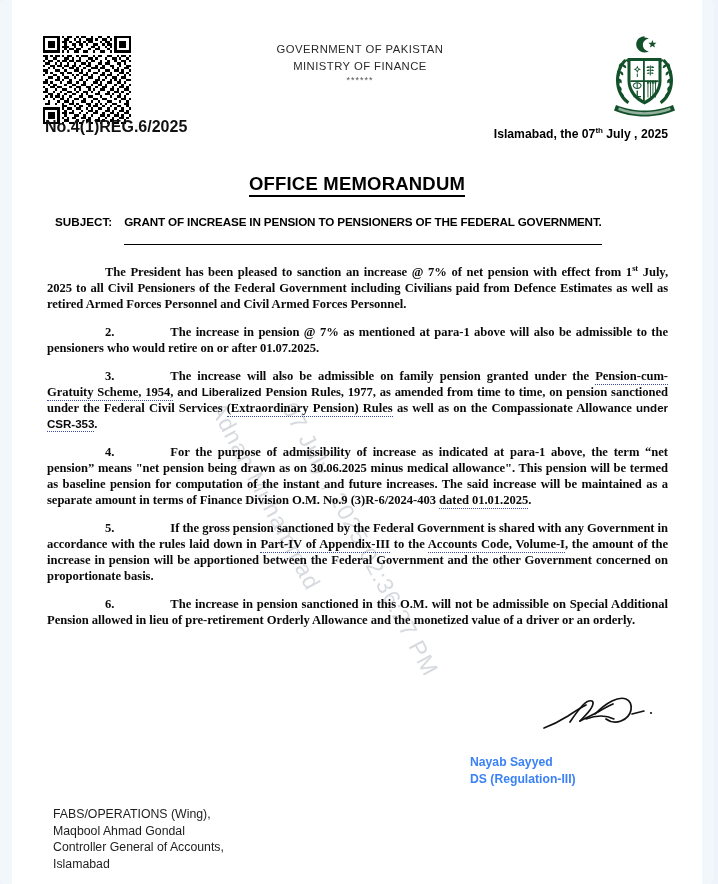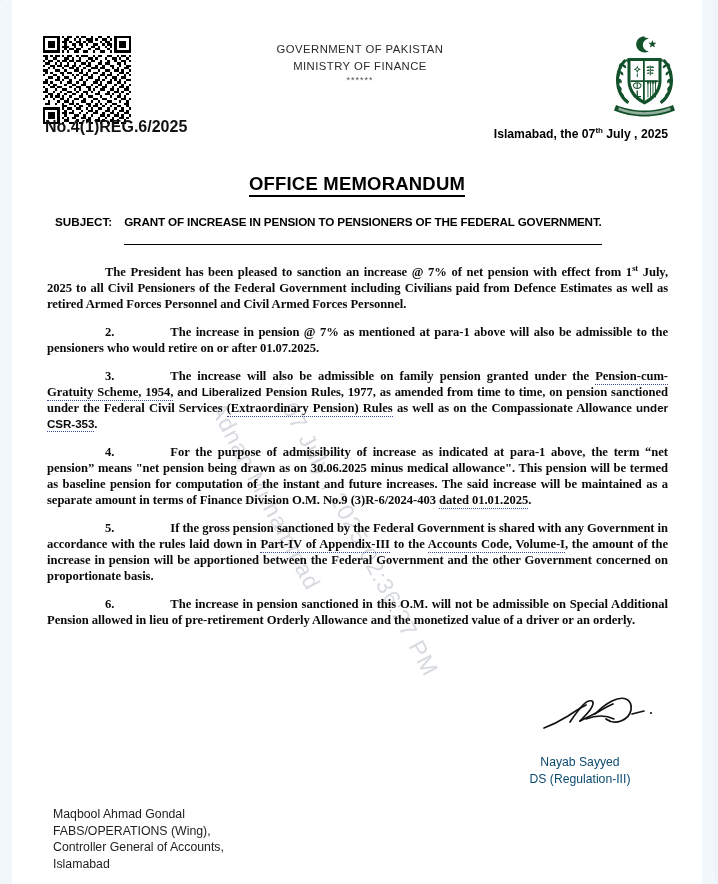"Nayab Sayyed" .sig-name { color: #0c4a6e -> #3b82f6; font-weight: normal -> bold; text-align: center -> none }
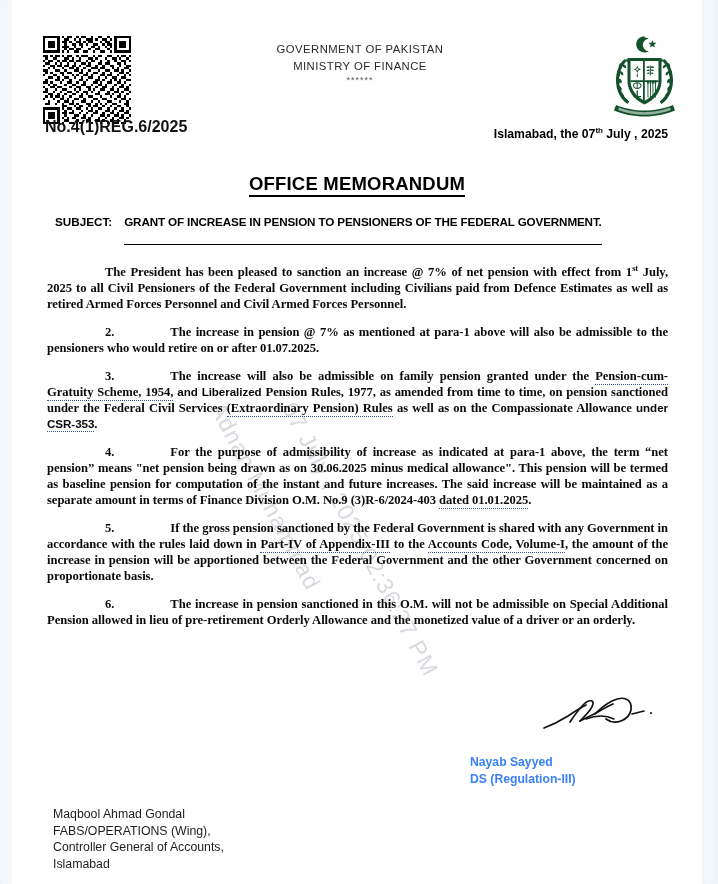"Maqbool Ahmad Gondal" div.line { order: before "FABS/OPERATIONS (Wing)," -> after "FABS/OPERATIONS (Wing)," }
